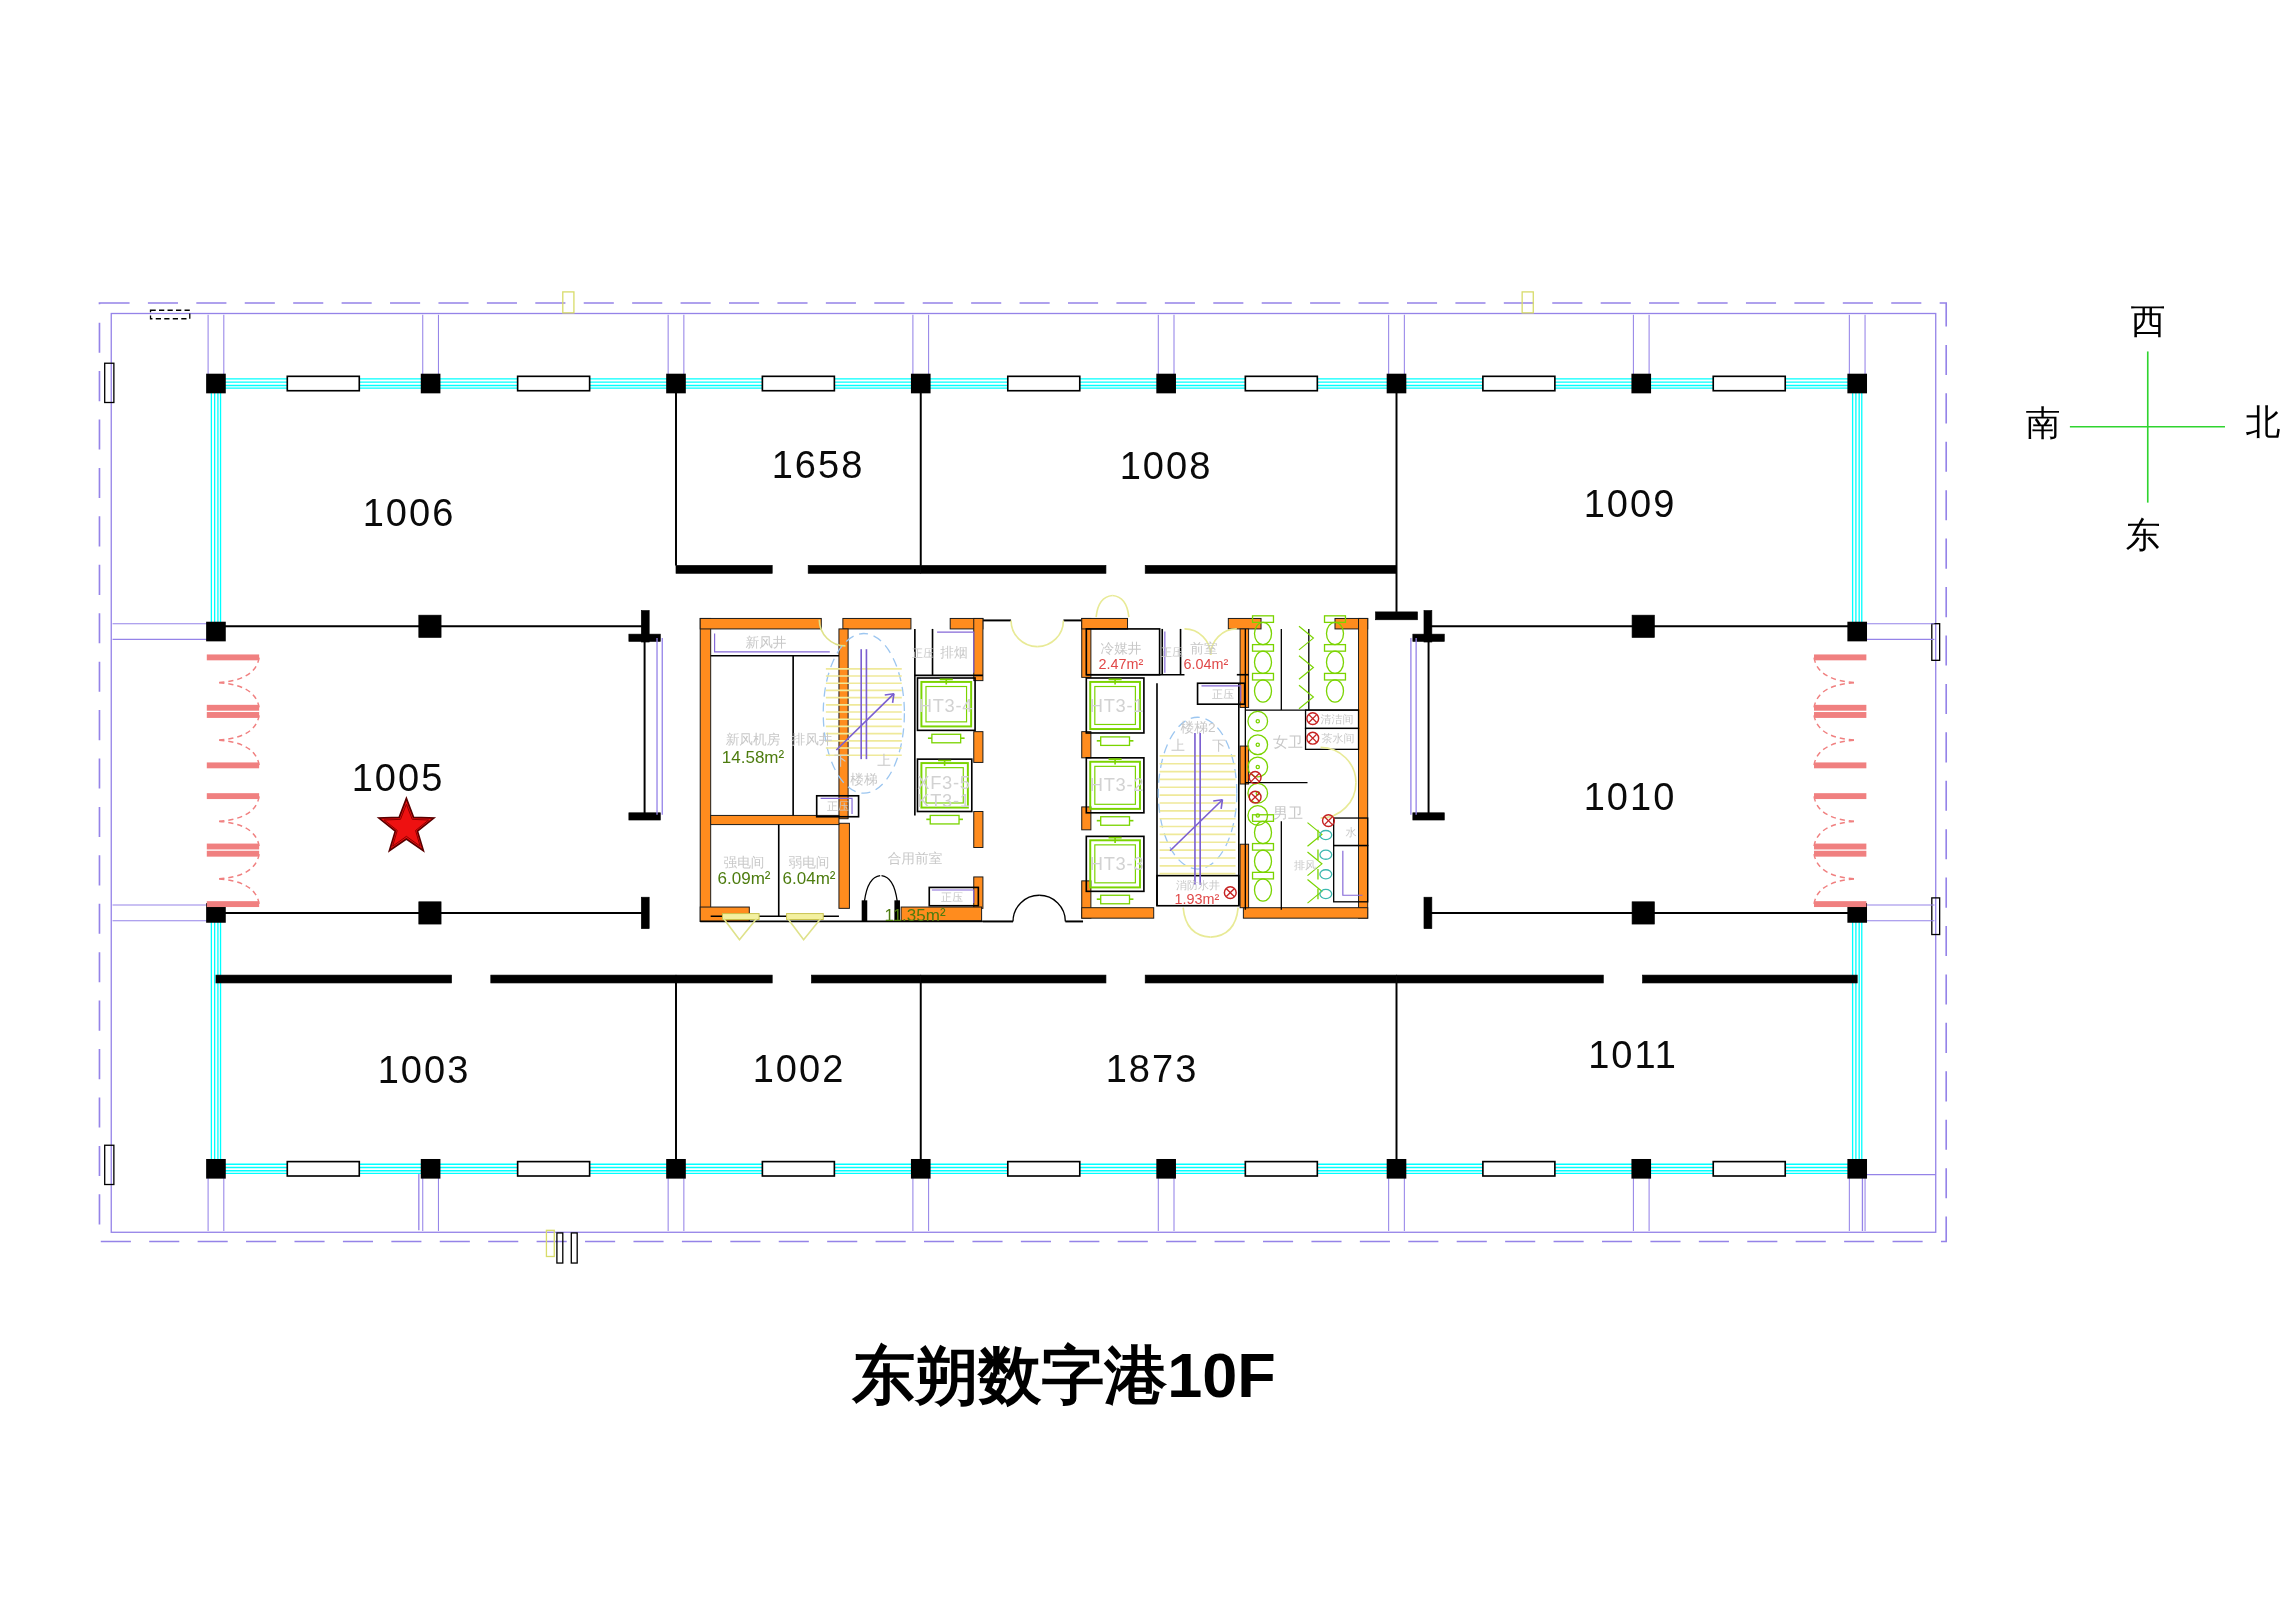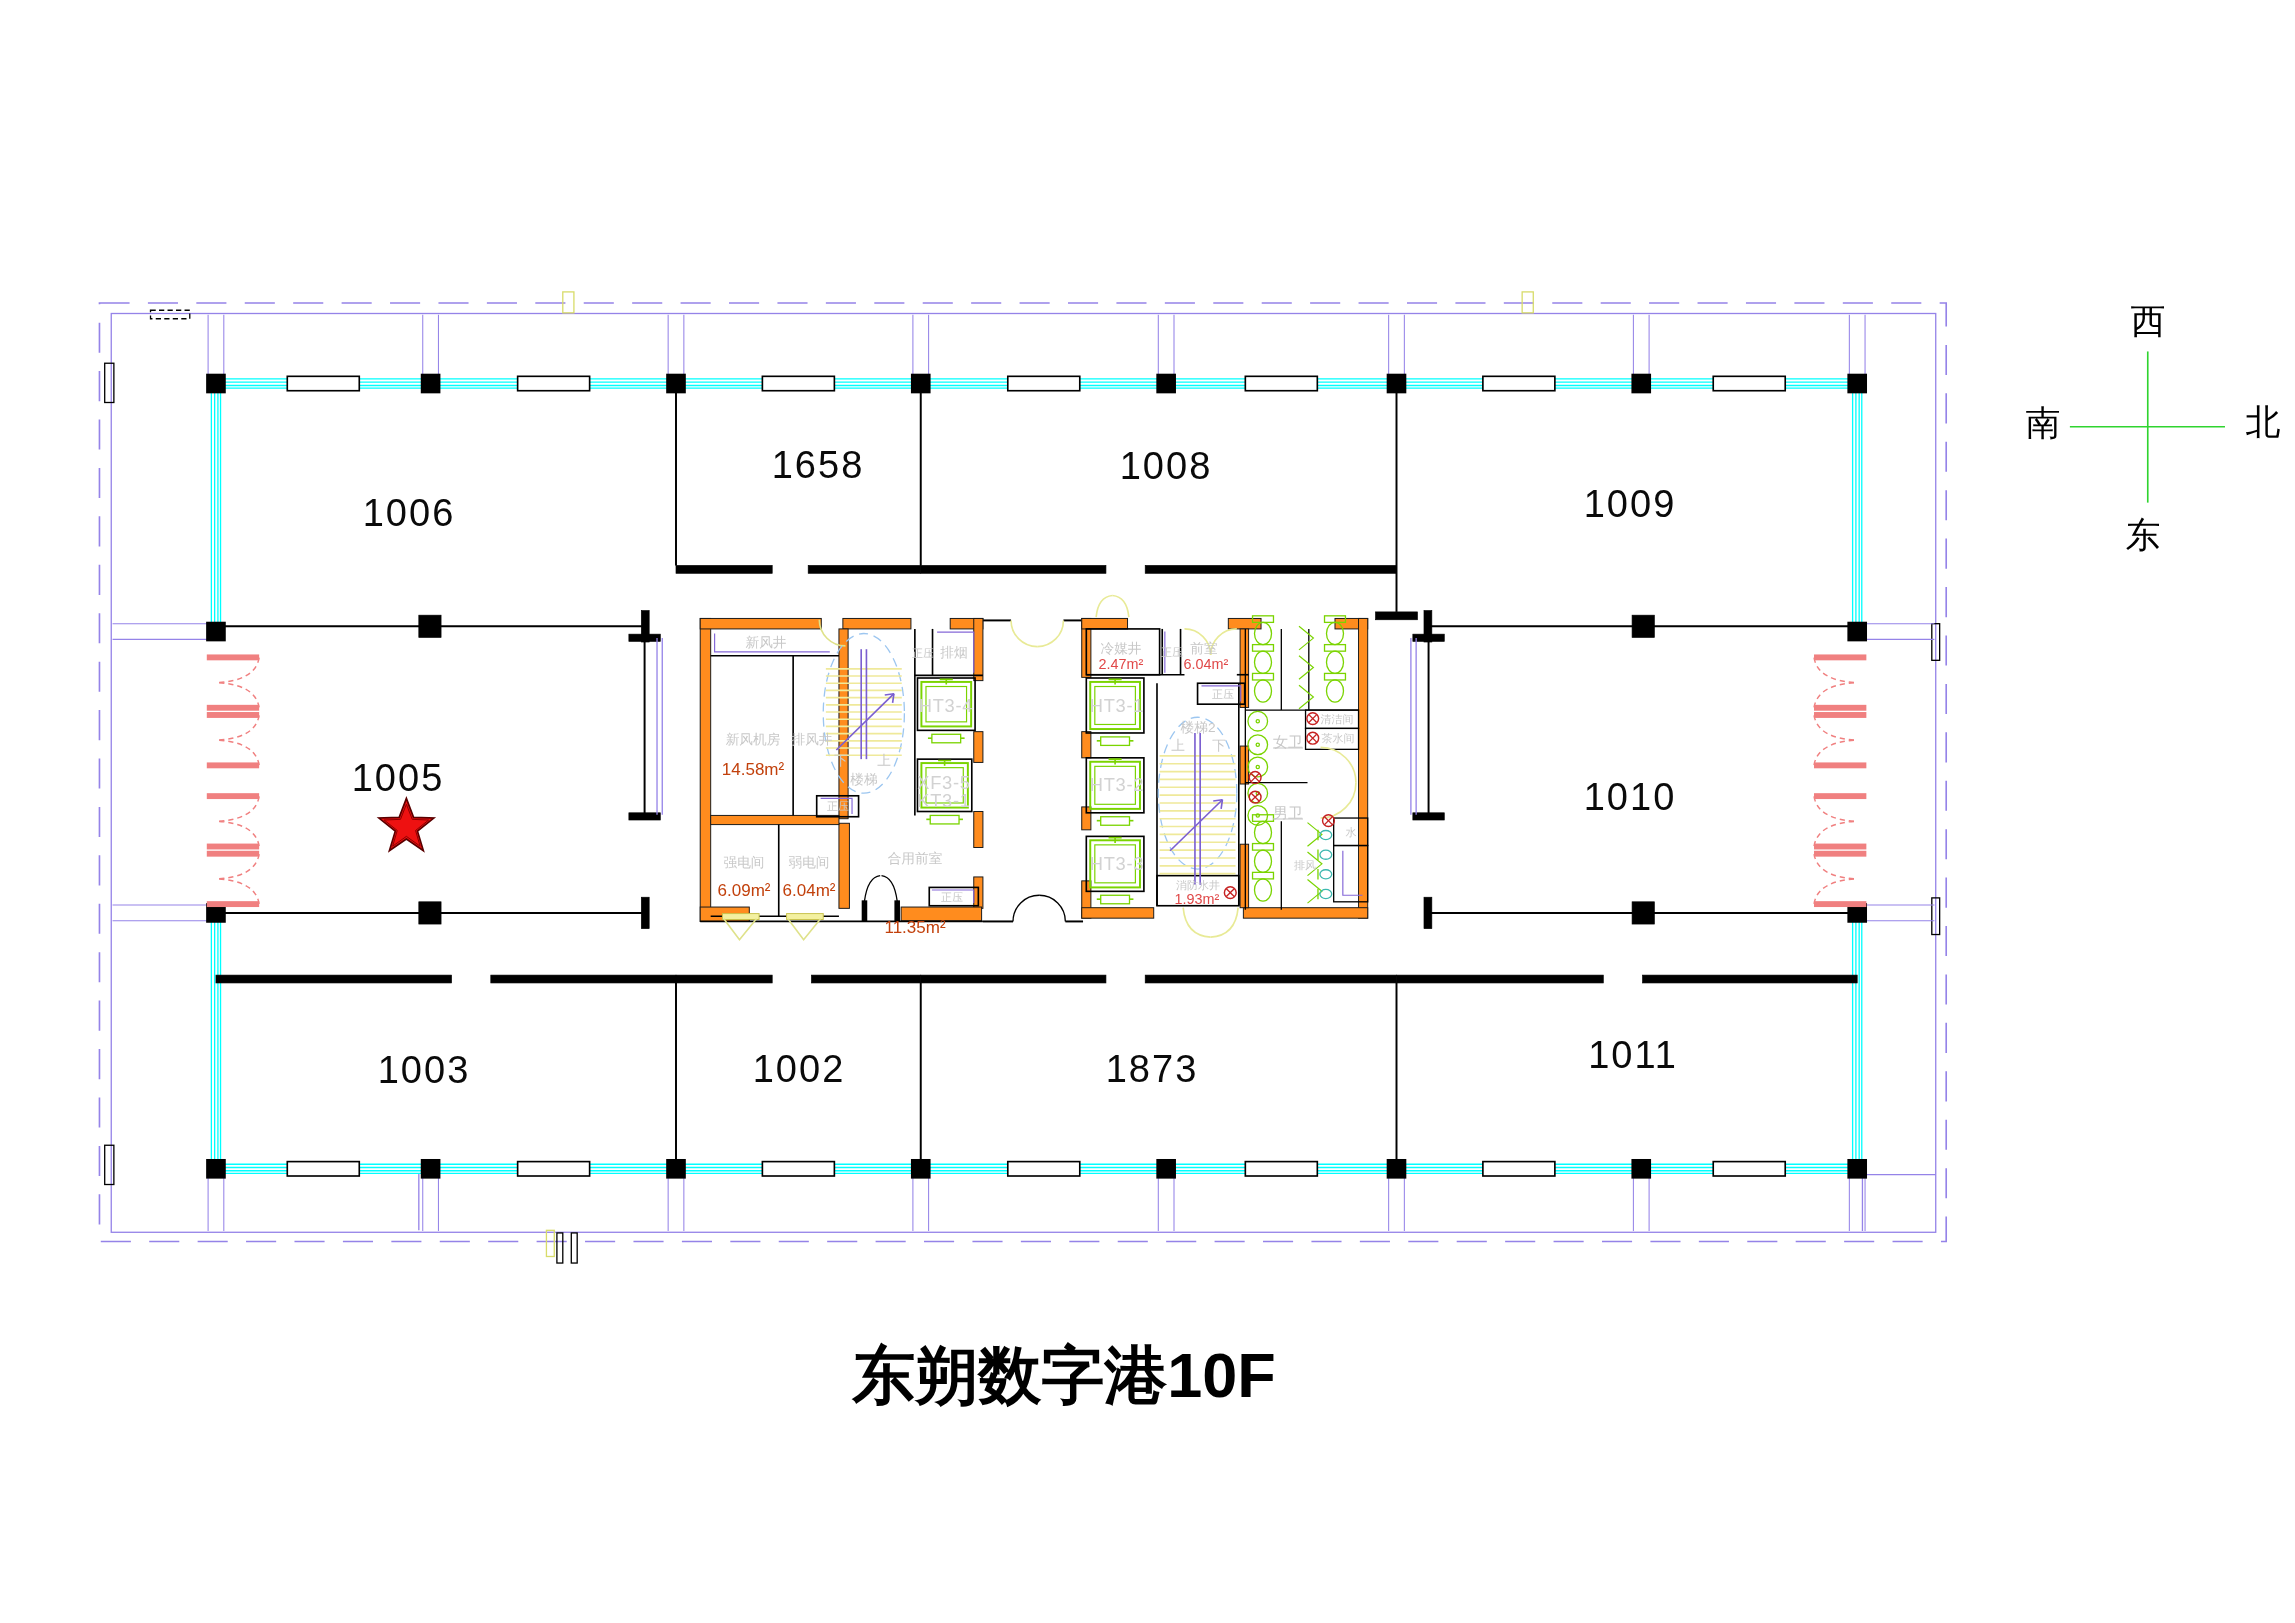"女卫" .gray-md { text-decoration: underline -> none }
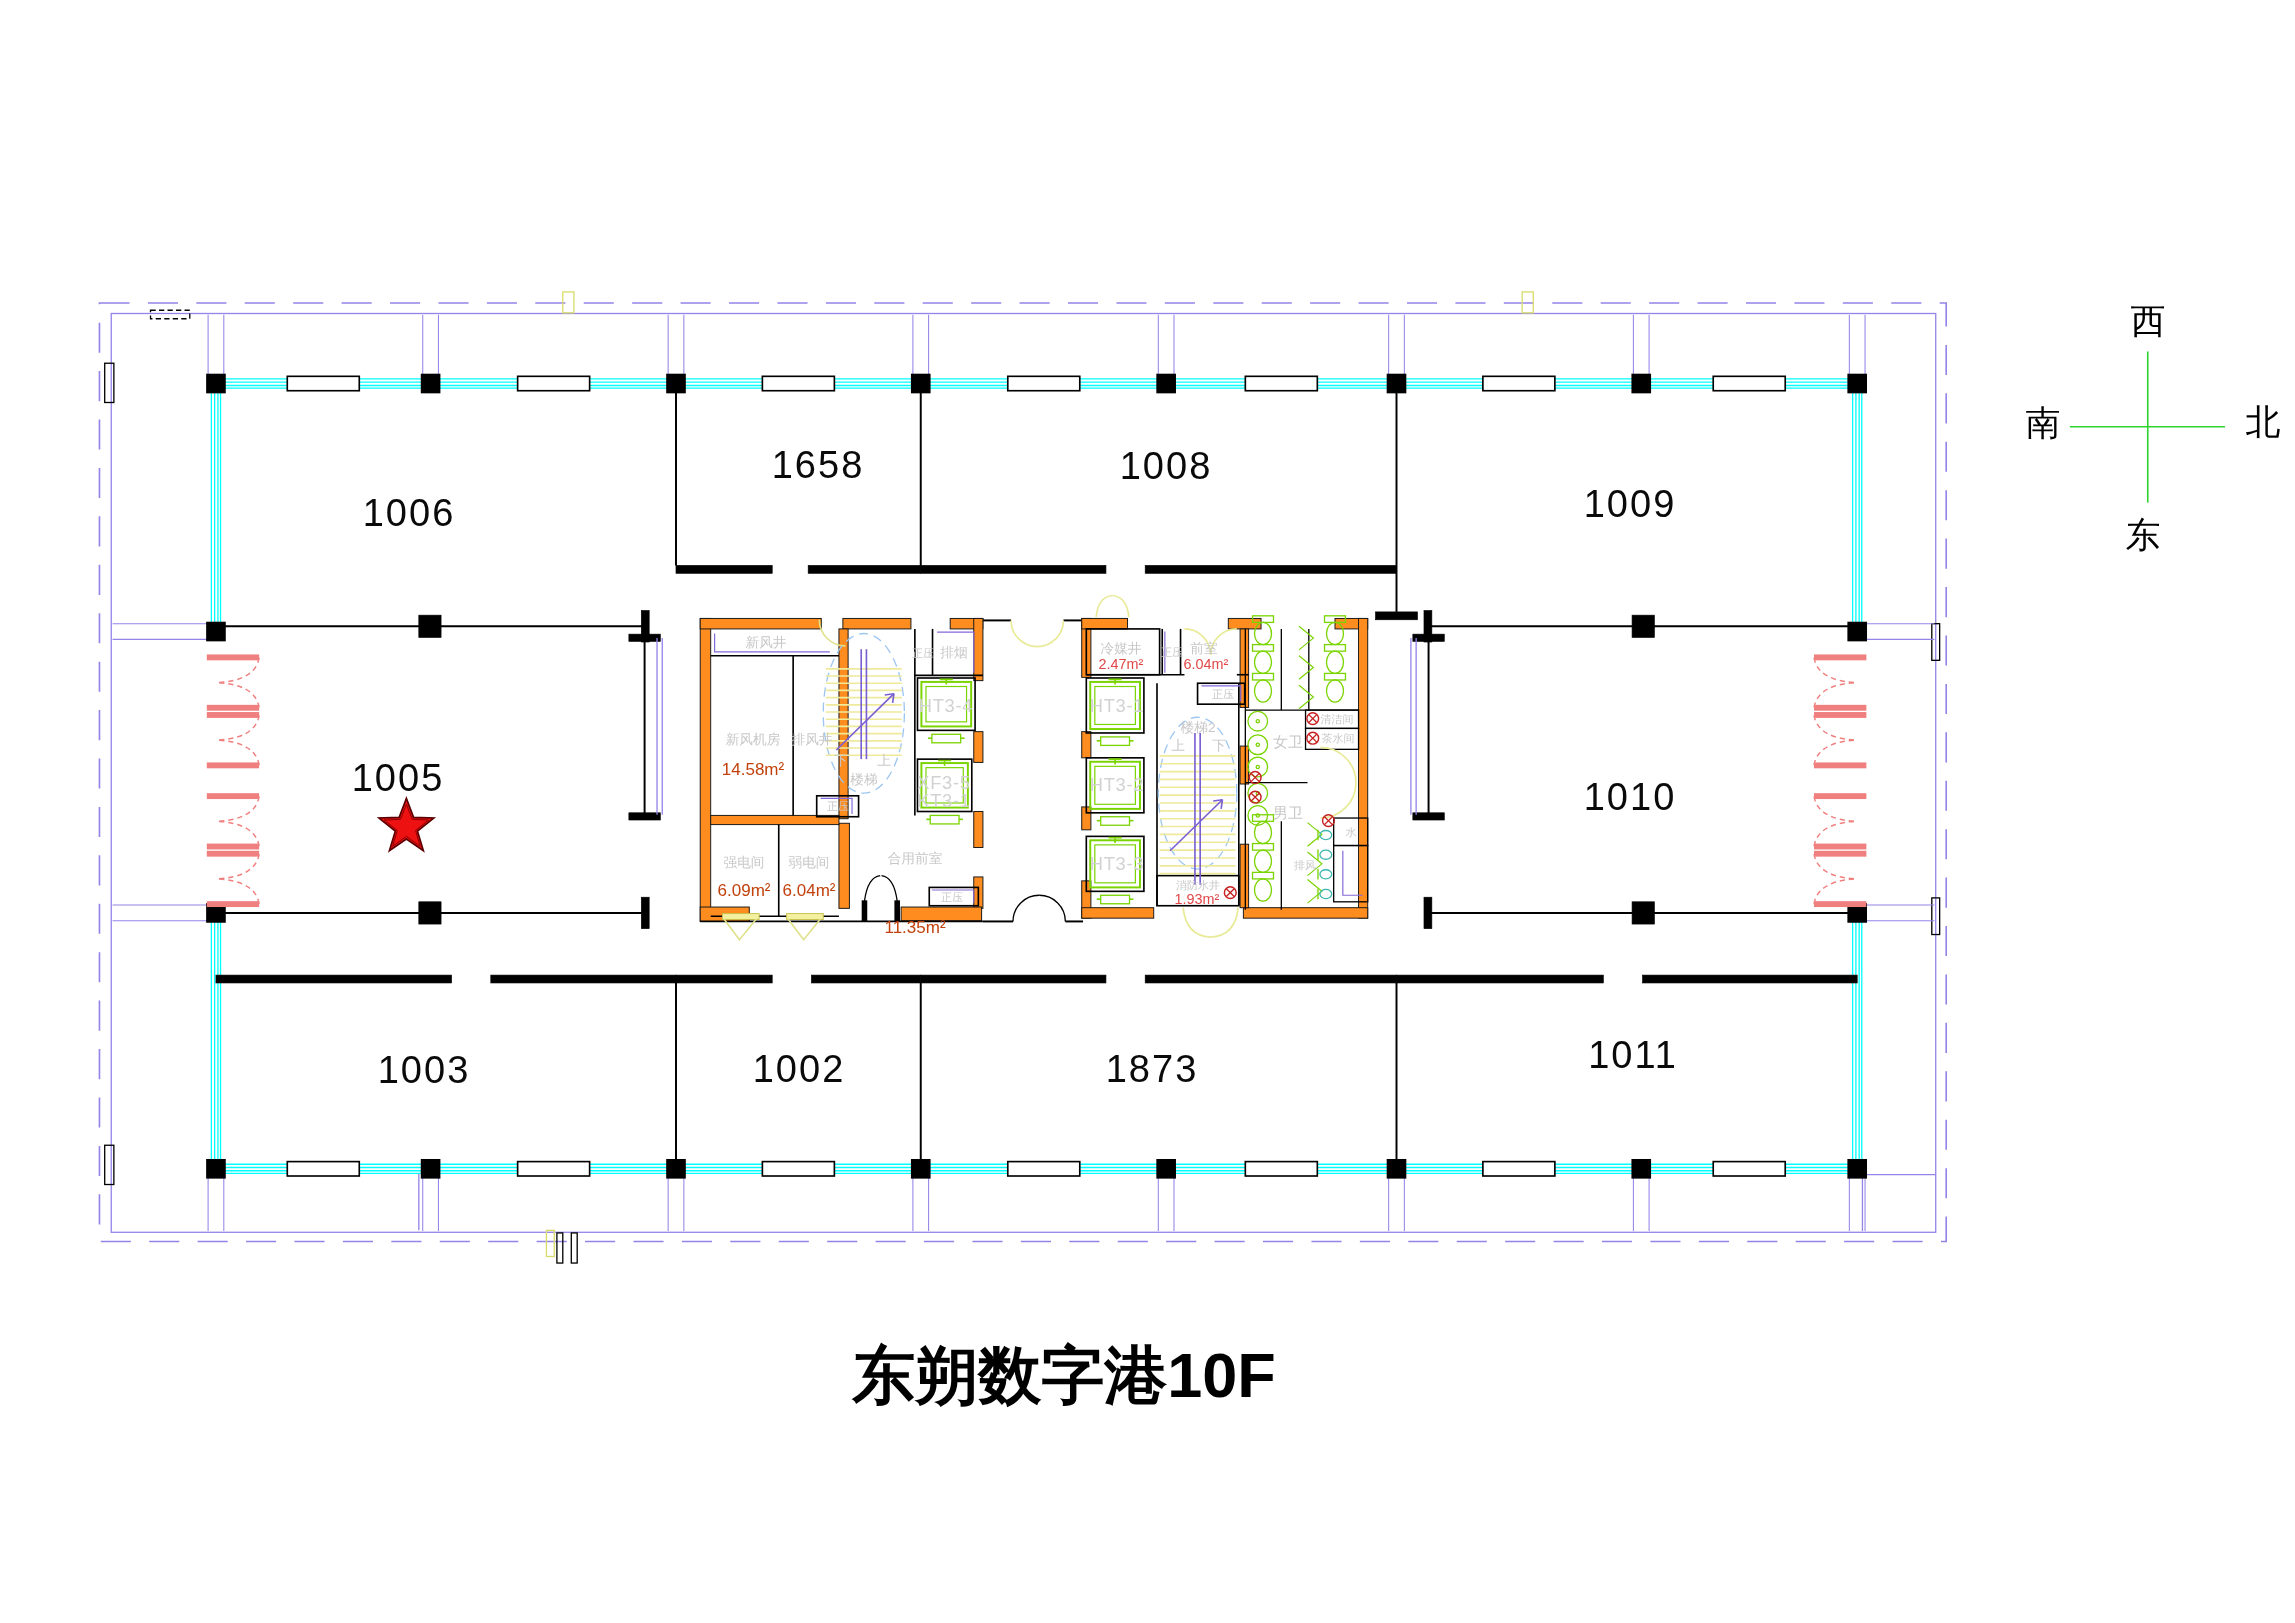"14.58m²" .area { color: #c2410c -> #4d7c0f; margin-top: 12px -> none }
